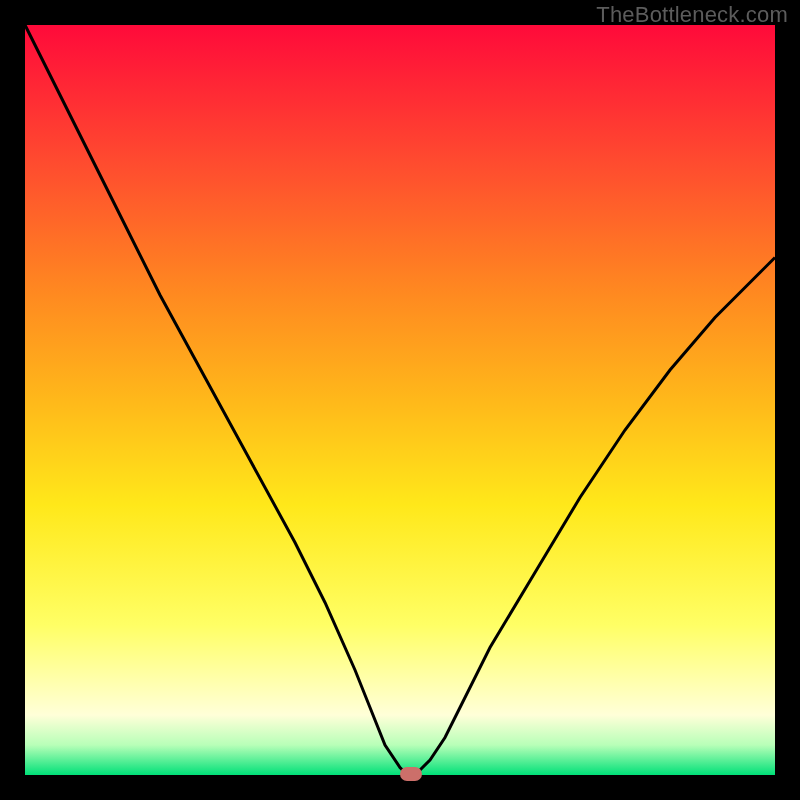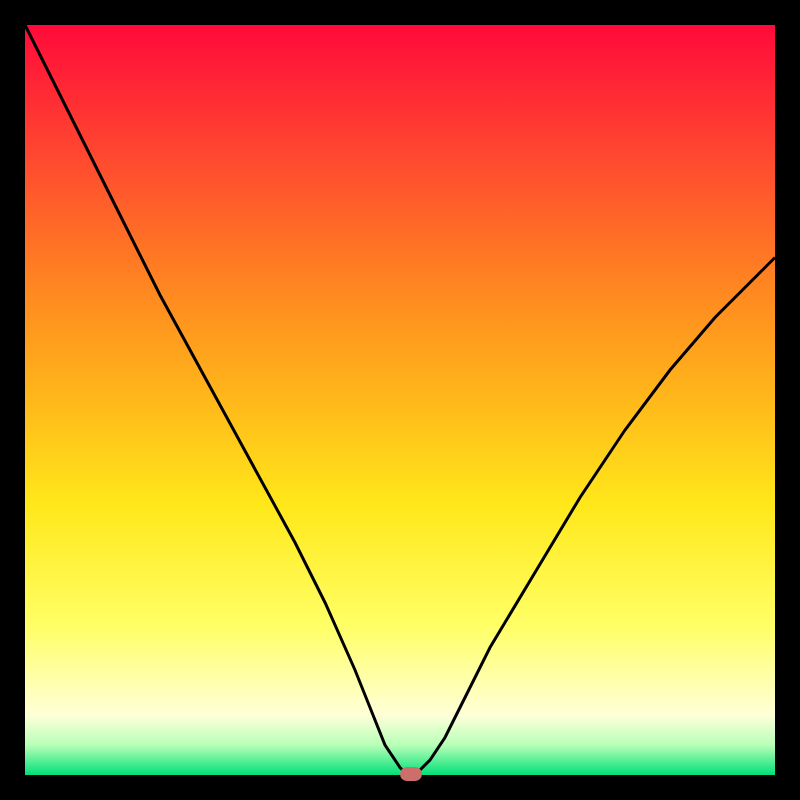"TheBottleneck.com" div.watermark { html: none -> <div>TheBottleneck.com</div> }
